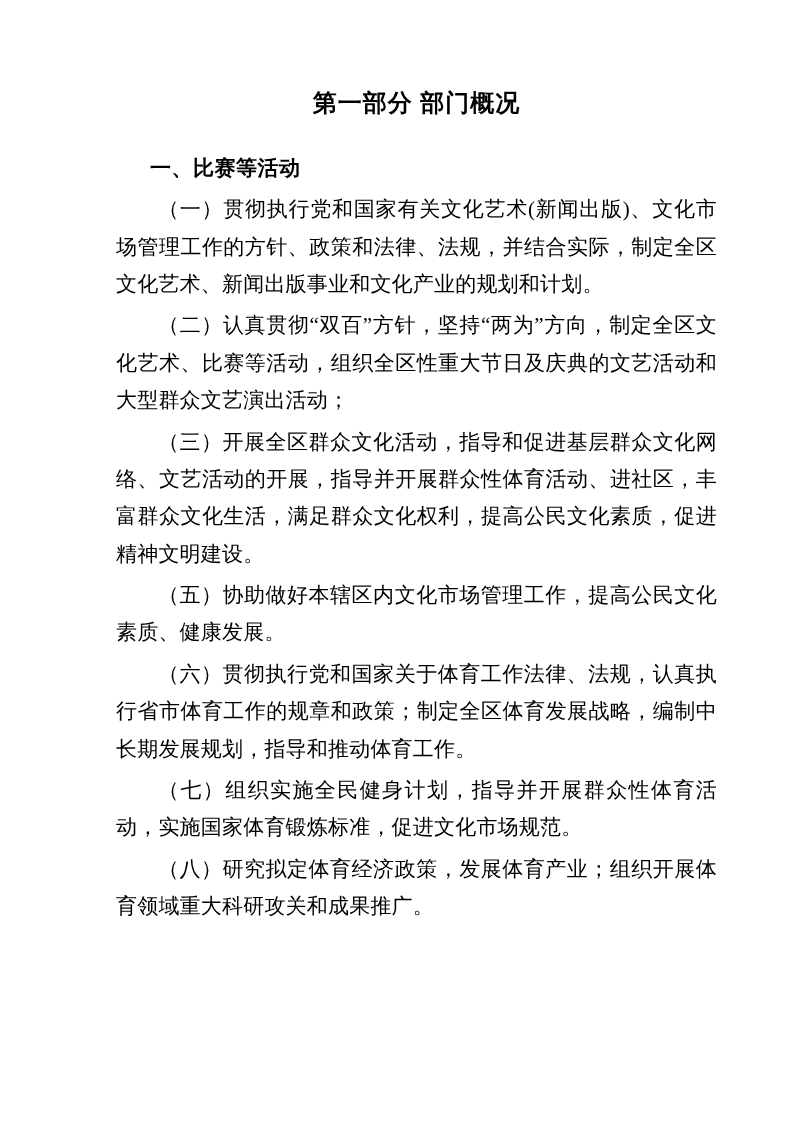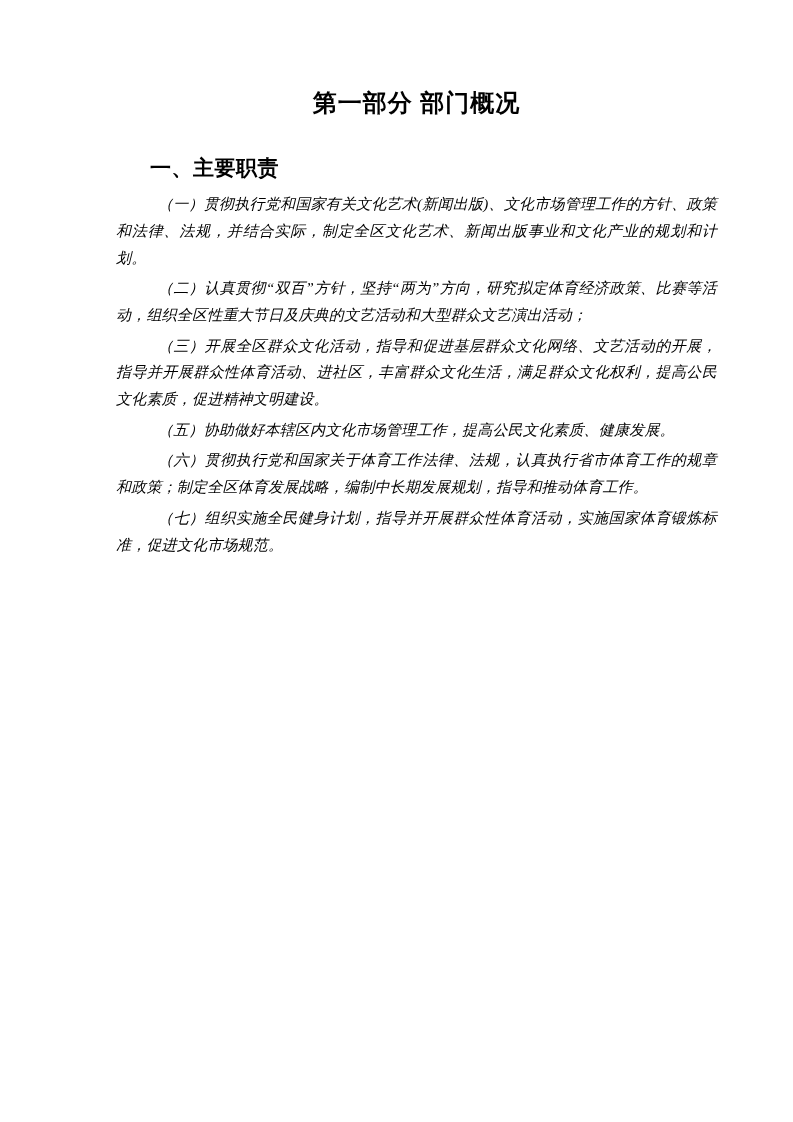"一、主要职责" h2.section-heading { text: 主要职责 -> 比赛等活动 }
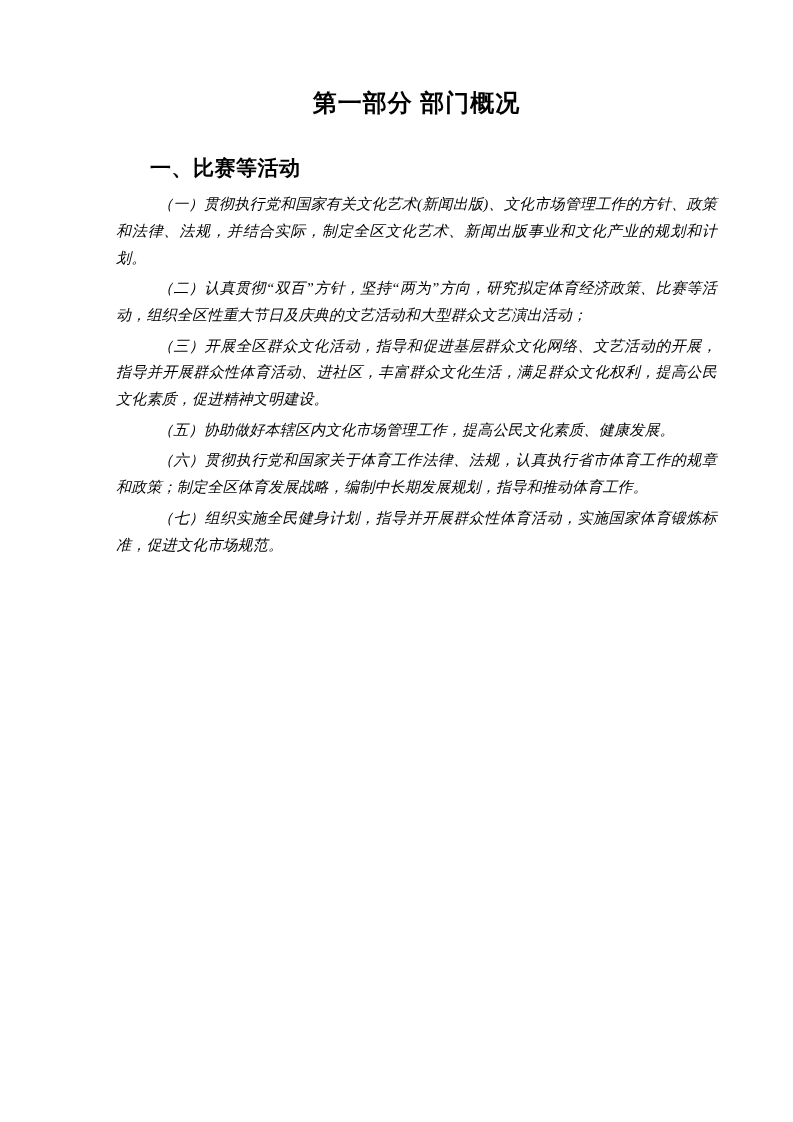"（一）贯彻执行党和国家有关文化艺术(新闻出版)、文化市场管理工作的方针、政策和法" .para { font-size: 15px -> 21px; font-style: italic -> none }
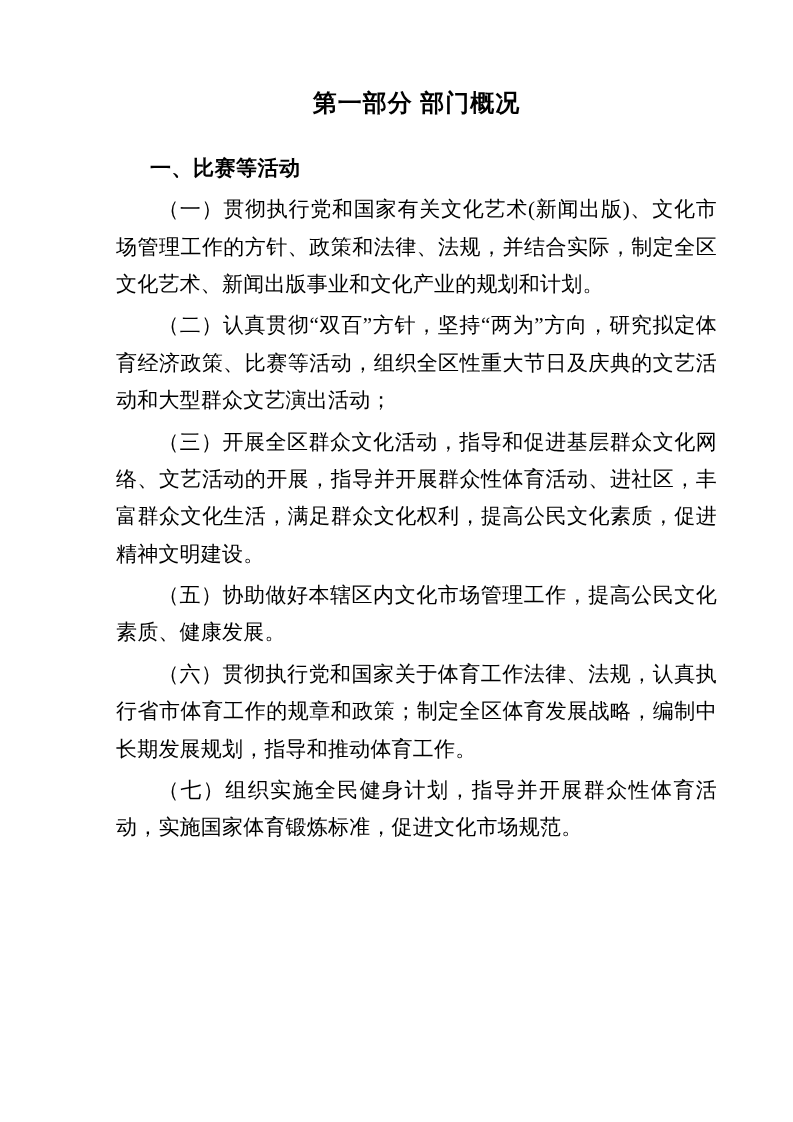"（二）认真贯彻“双百”方针，坚持“两为”方向，研究拟定体育经济政策、比赛等活动，" p.para { text: 研究拟定体育经济政策 -> 制定全区文化艺术 }
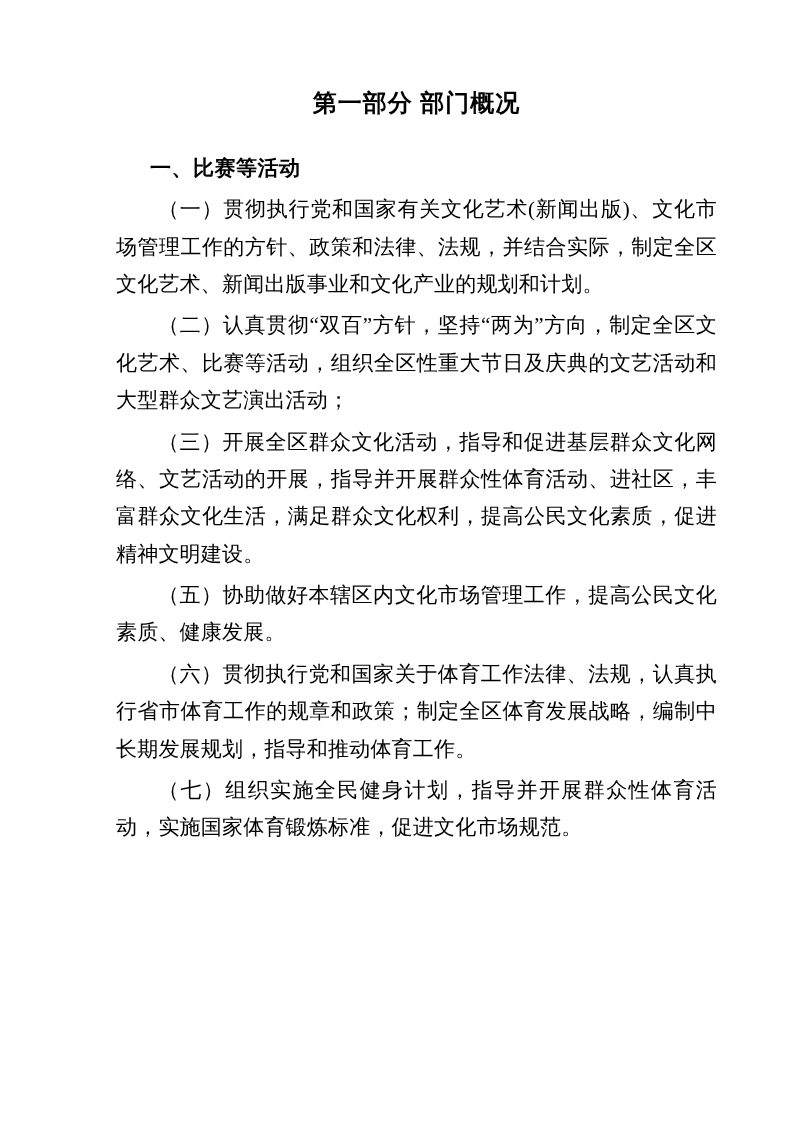"（八）研究拟定体育经济政策，发展体育产业；组织开展体育领域重大科研攻关和成果推广" p.para { html: none -> <p>（八）研究拟定体育经济政策，发展体育产业；组织开展体育领域重大科研攻关和成果推广。</p> }
